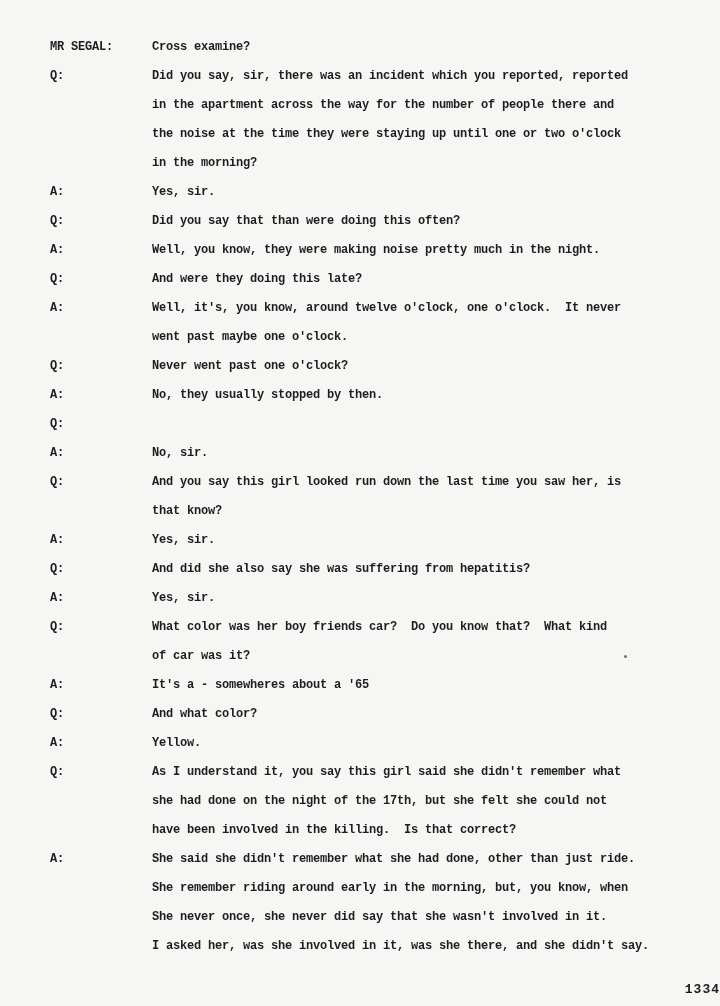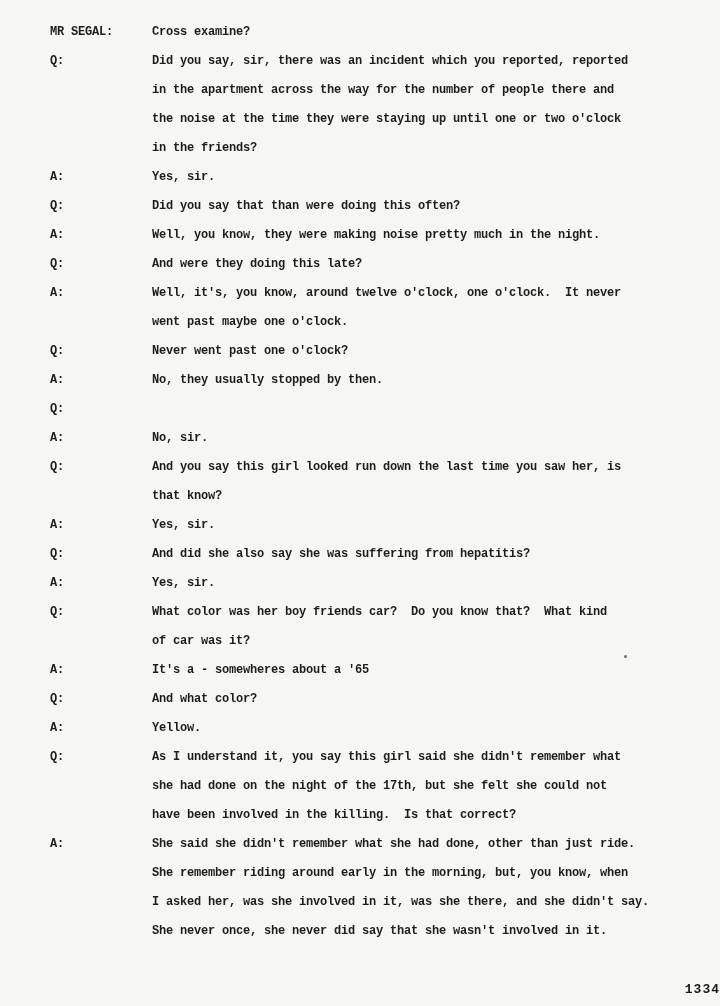"MR SEGAL:" .row { align-items: flex-start -> flex-end }
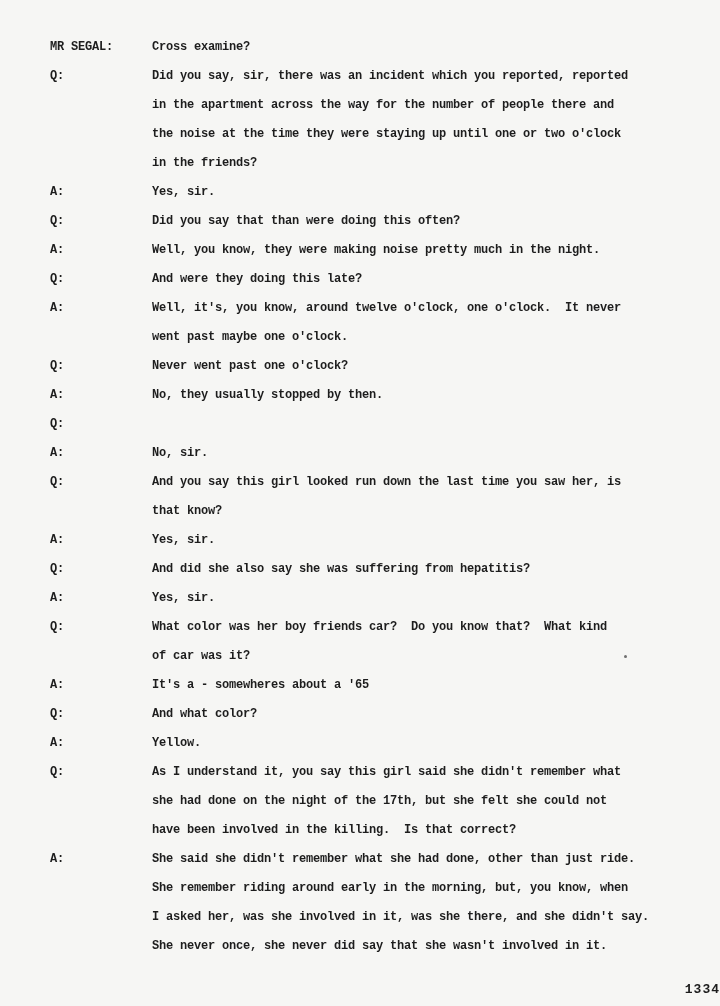"in the friends?" span.line { text: friends -> morning }
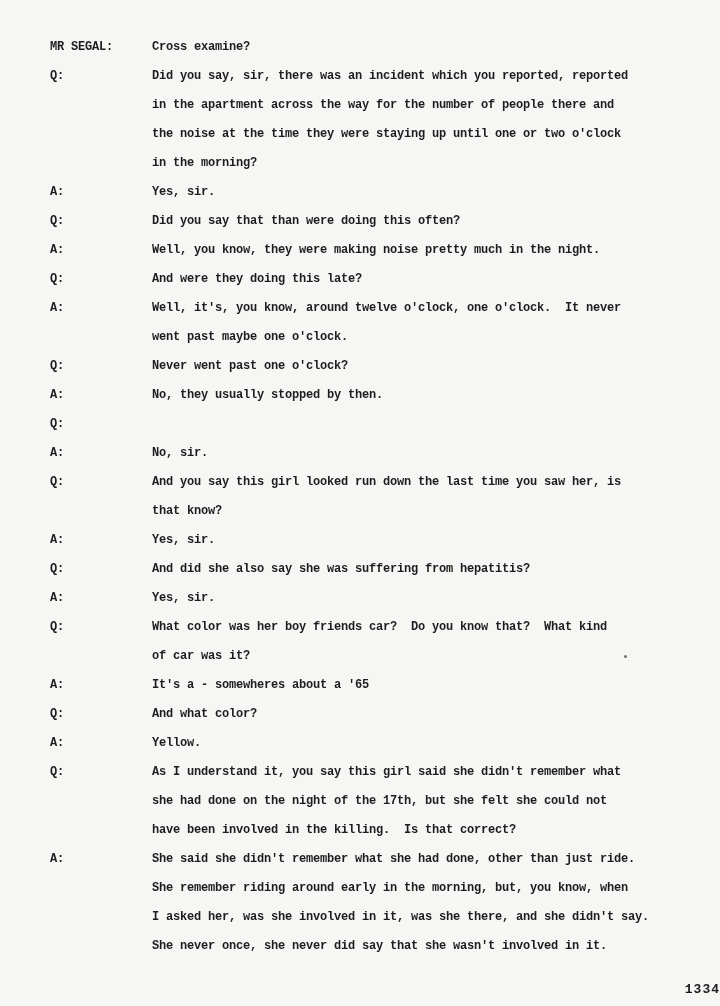"I asked her, was she" div.row { order: before "She never once, she never" -> after "She never once, she never" }
